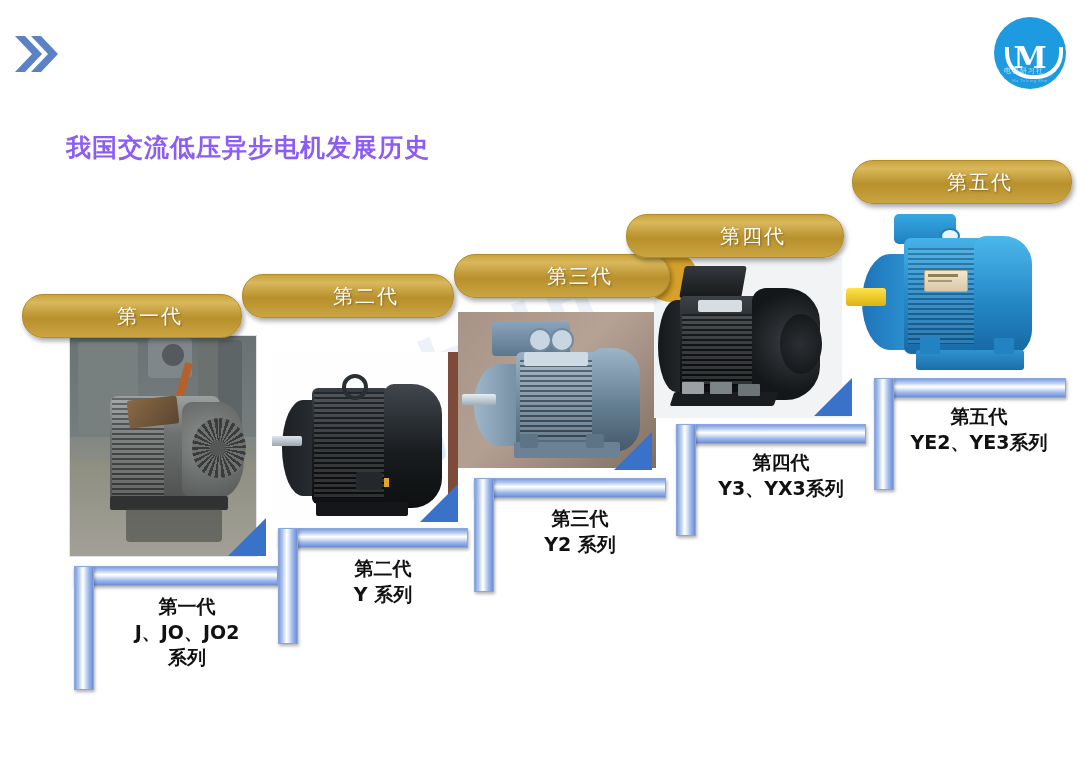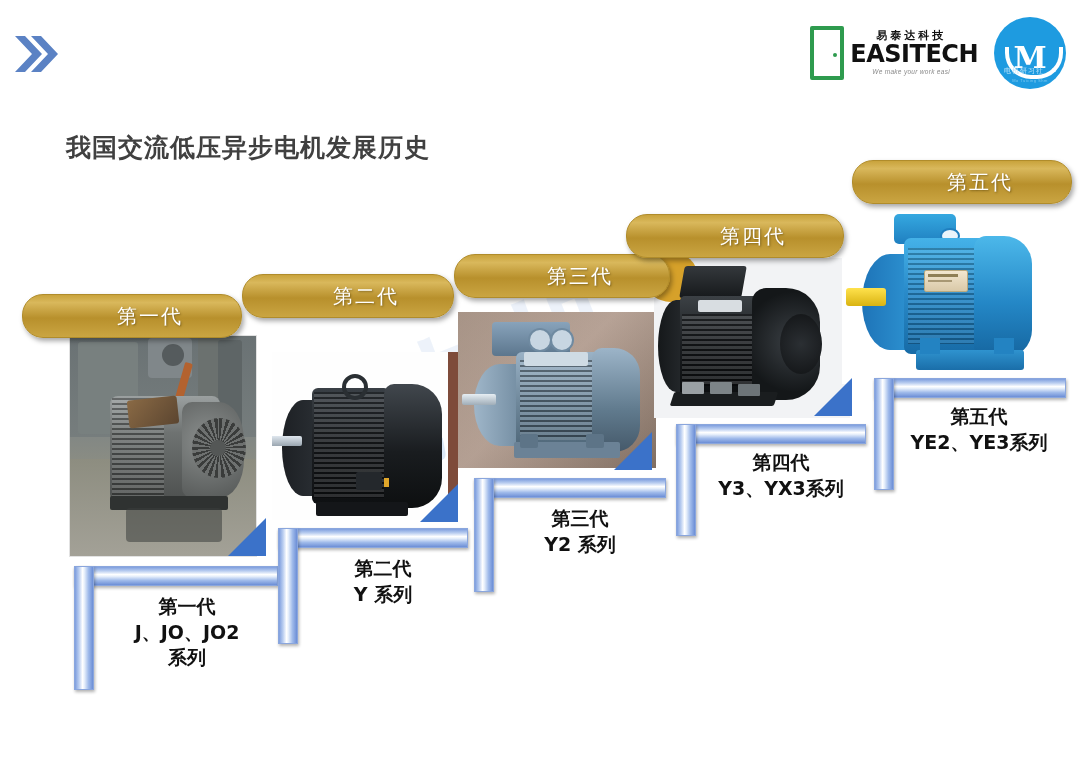"易泰达科技" div.logo-easitech { html: <div> <div></div> <div> <div>易泰达科技</div> <div>EASITECH</div> <div>We make your work easi</div> </div> </div> -> none }
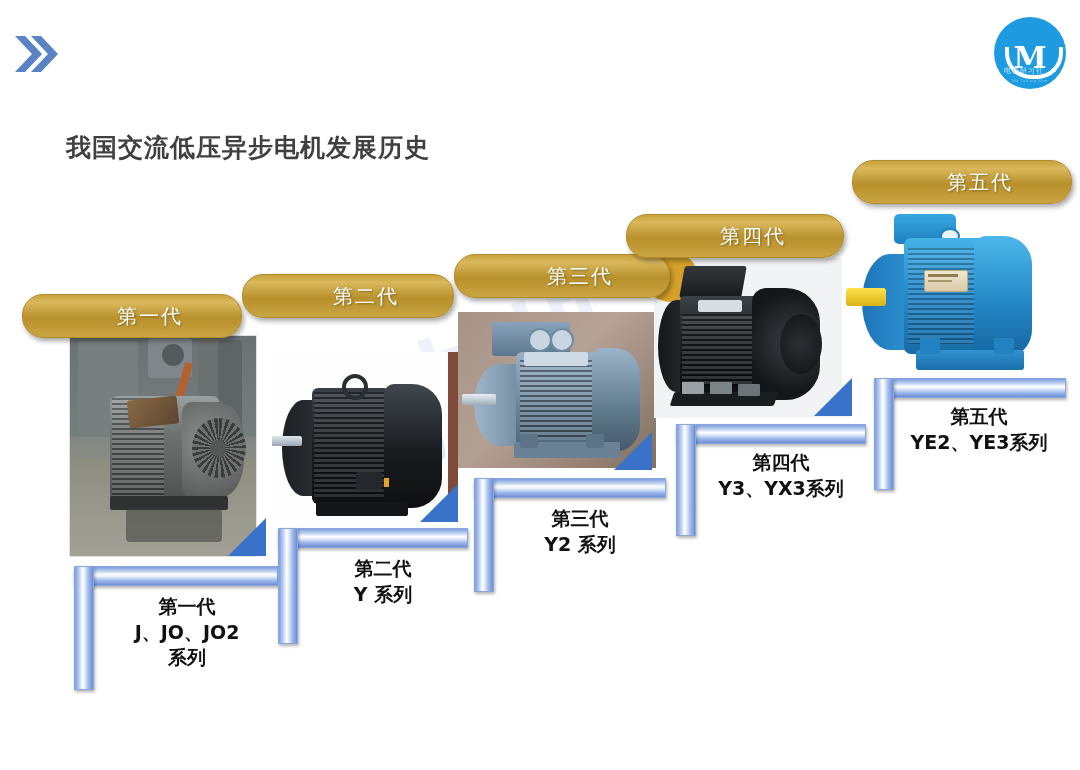"我国交流低压异步电机发展历史" .subtitle { color: #404040 -> #8b5cf6 }
